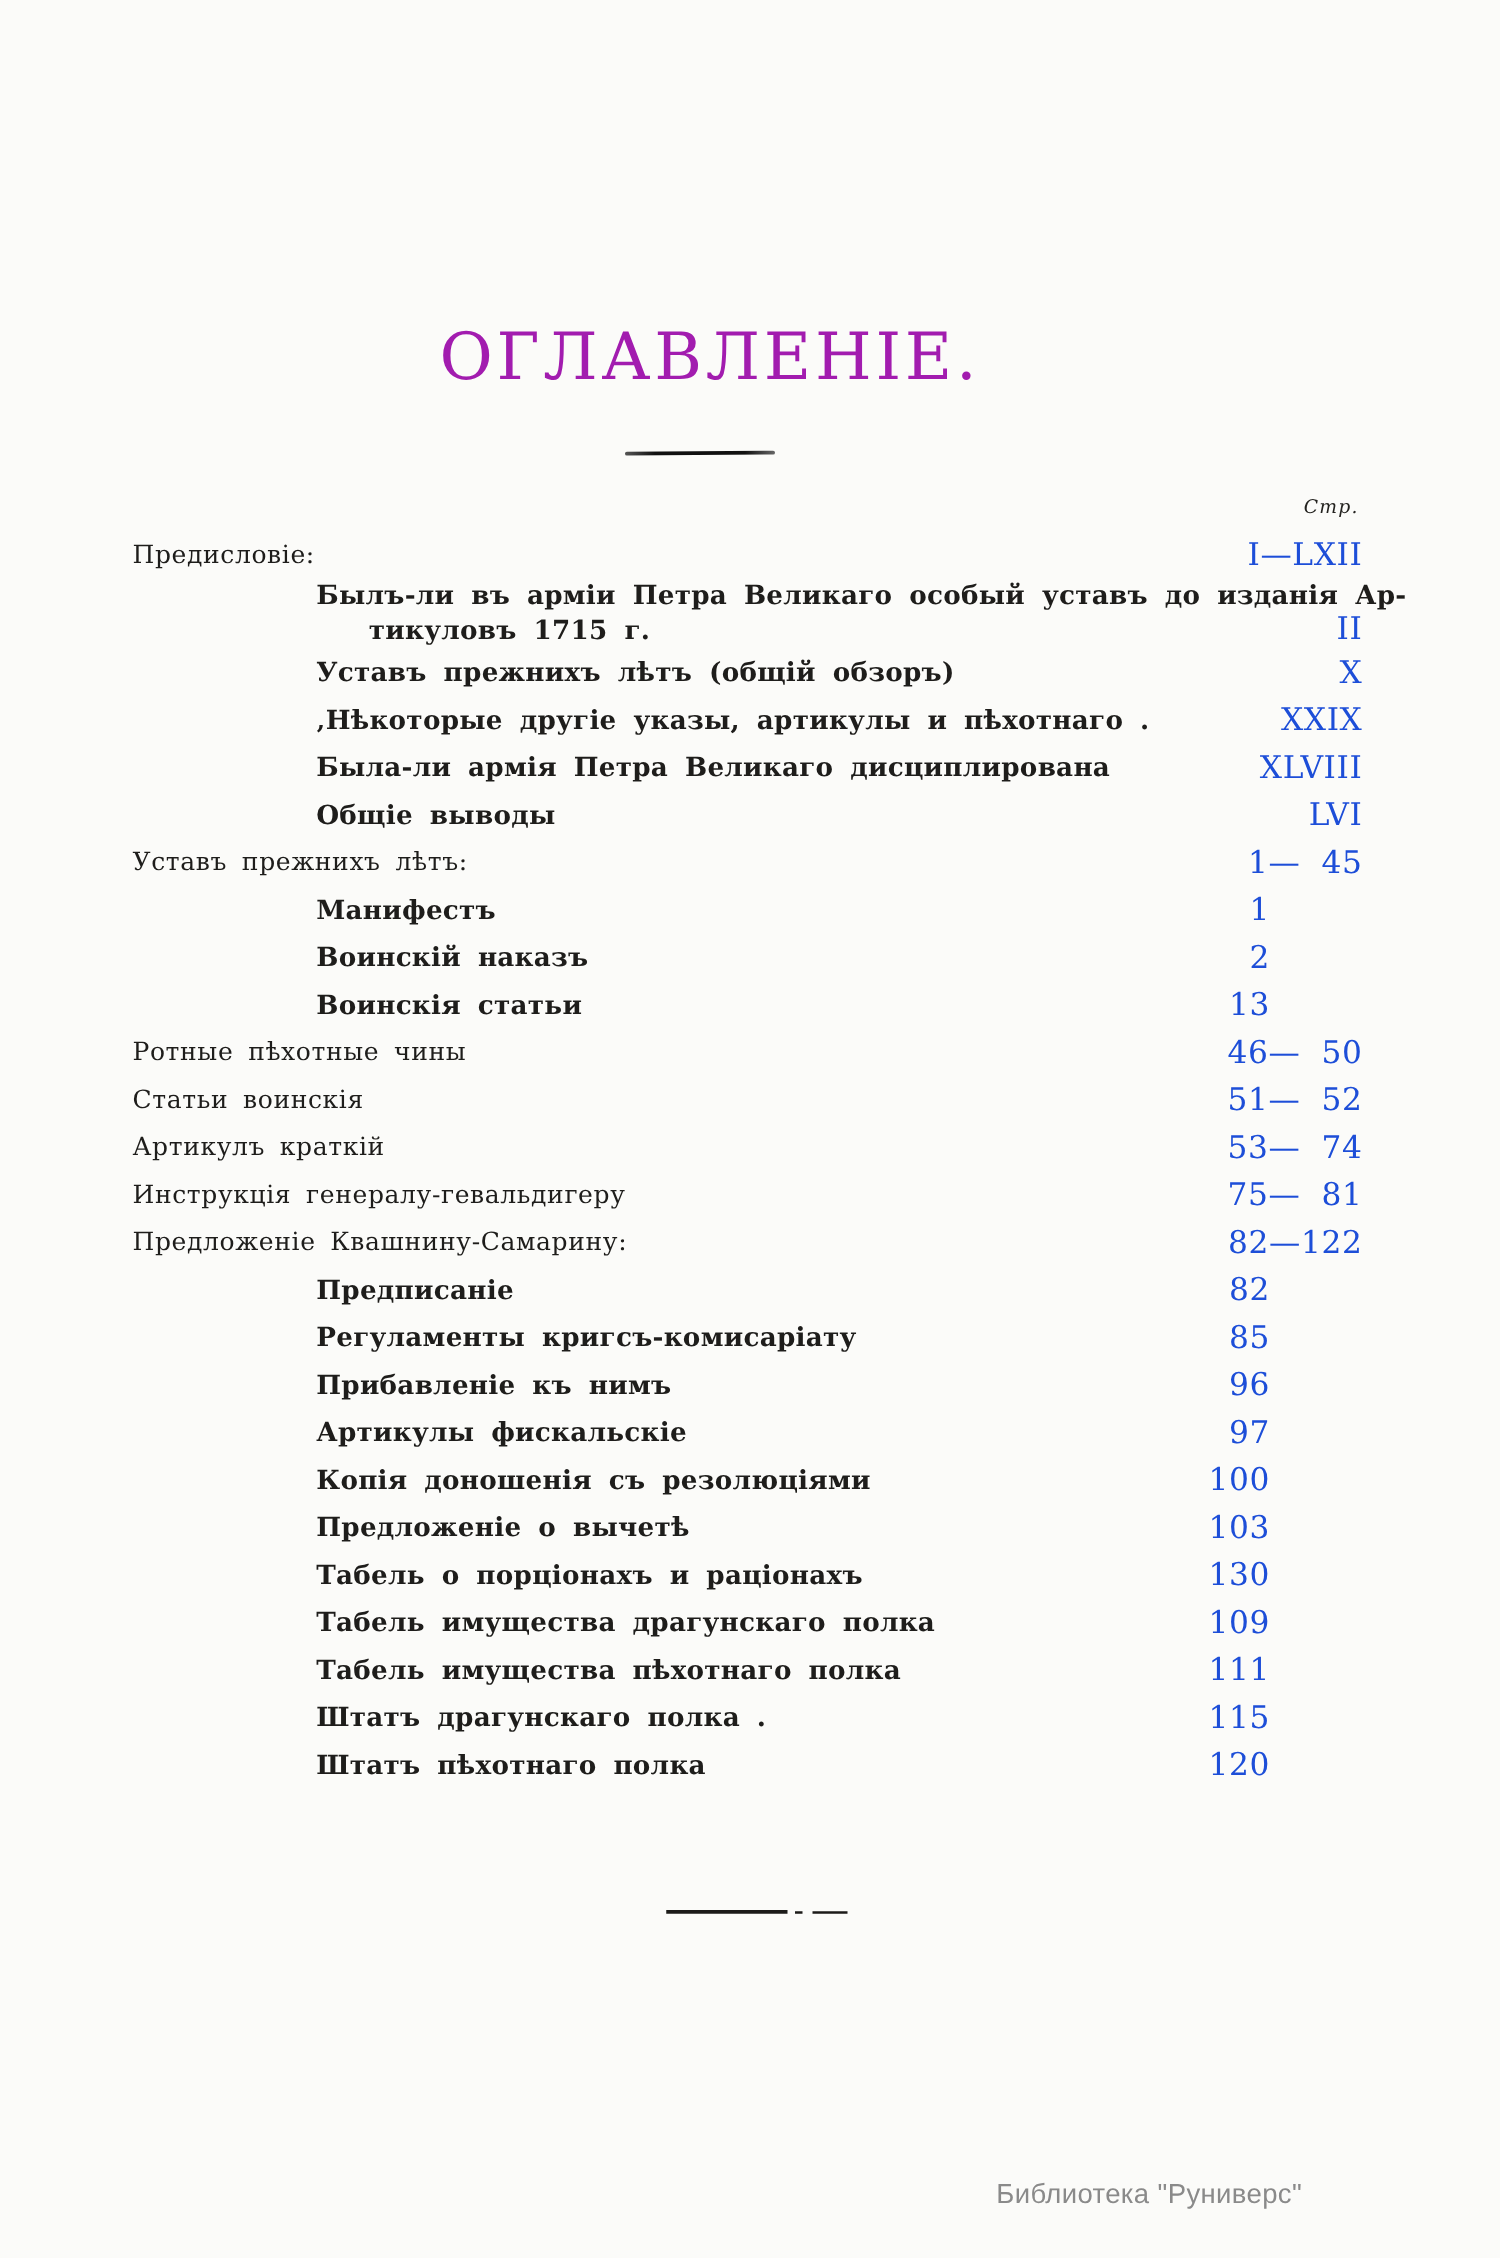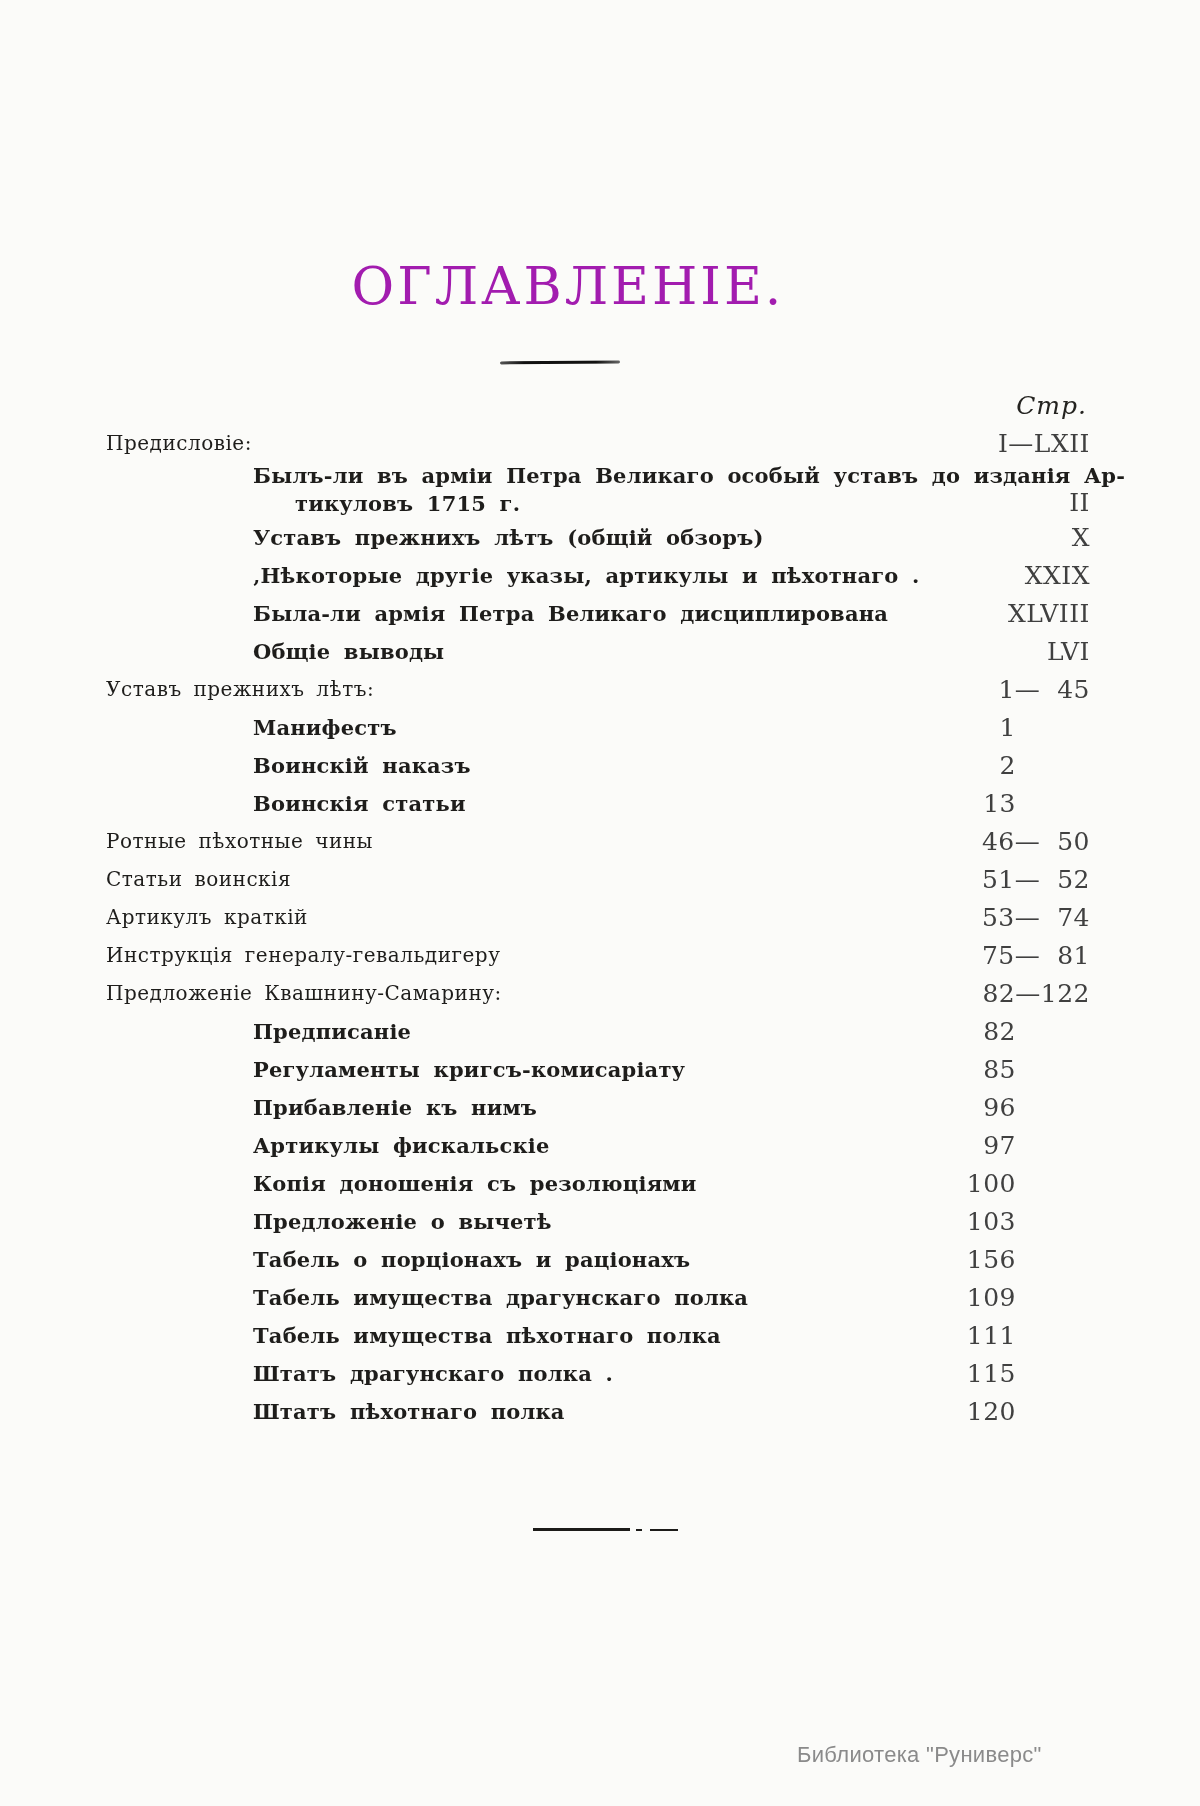"Стр." .pages-header { font-size: 25px -> 15px }
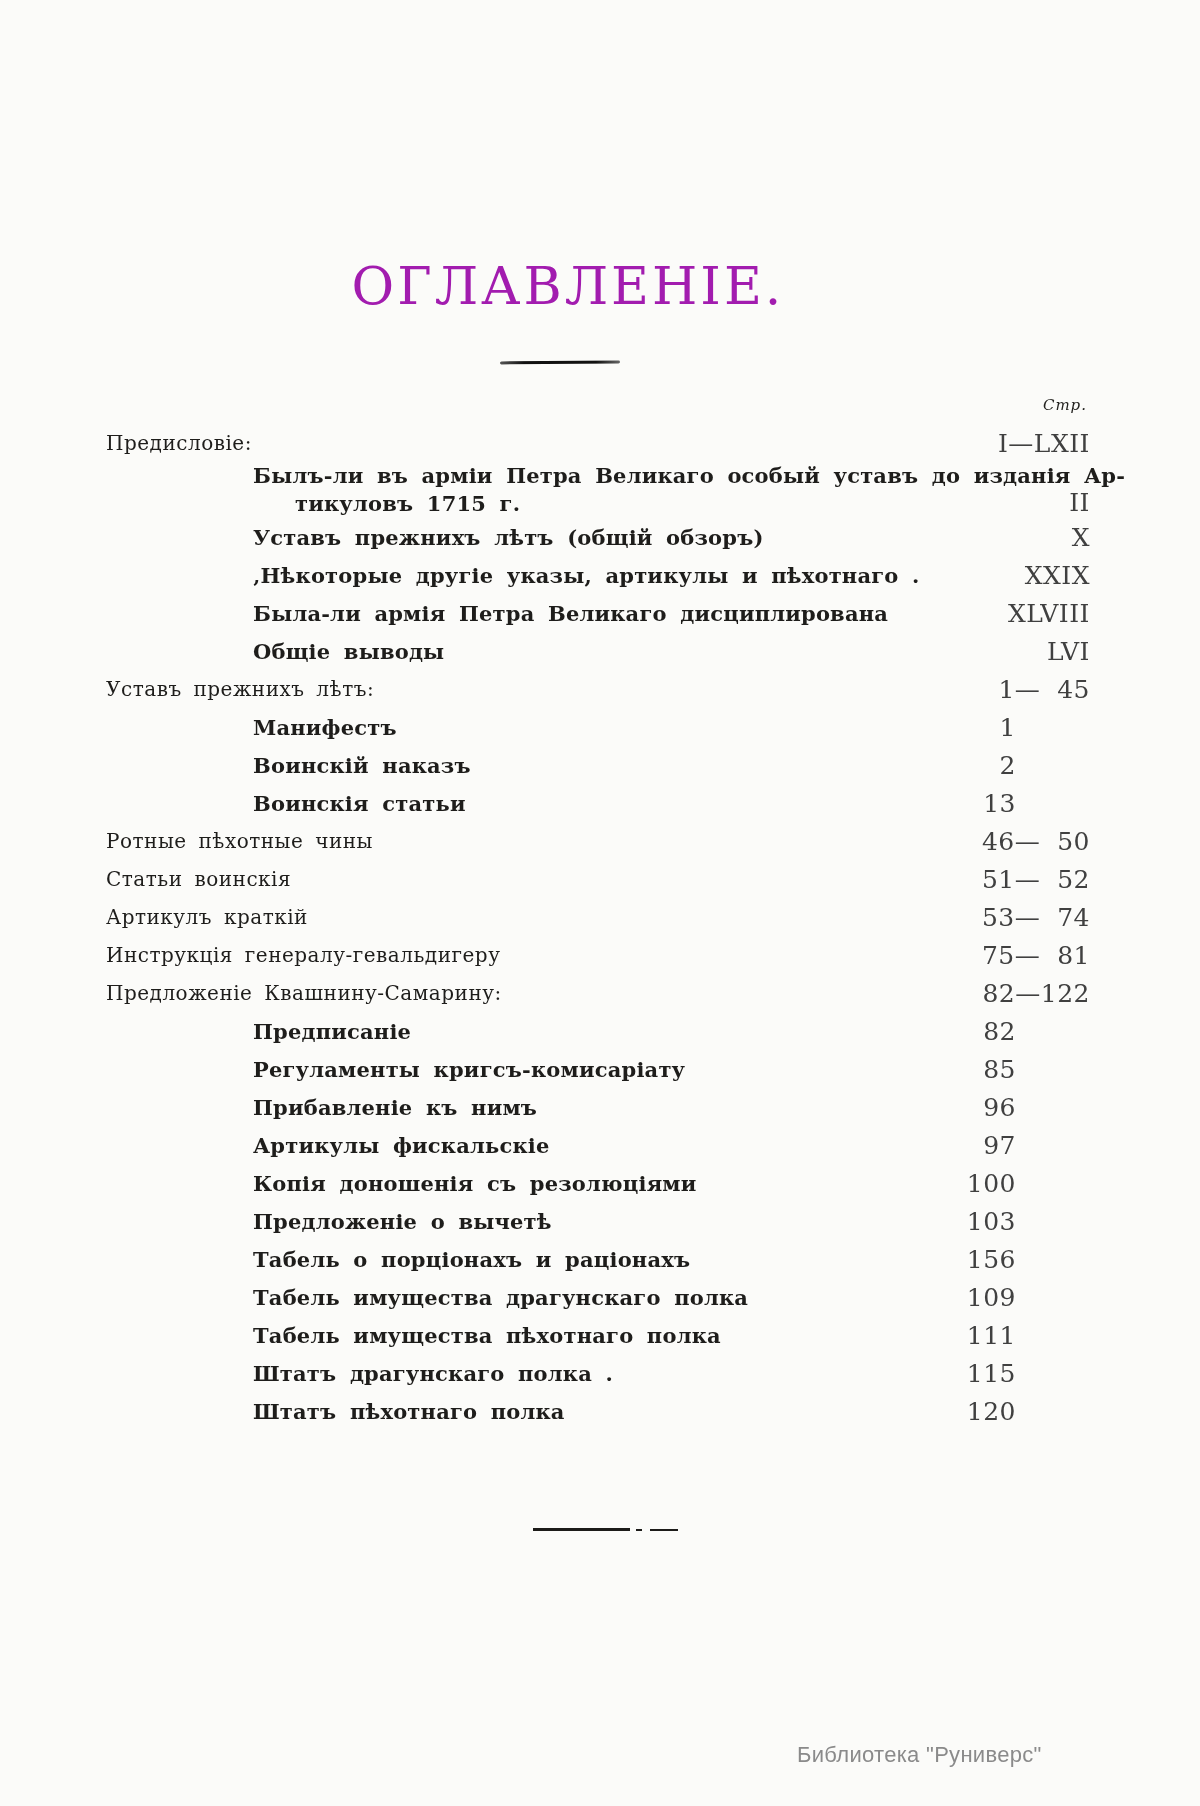"I—LXII" .pages { color: #404040 -> #1d4ed8 }
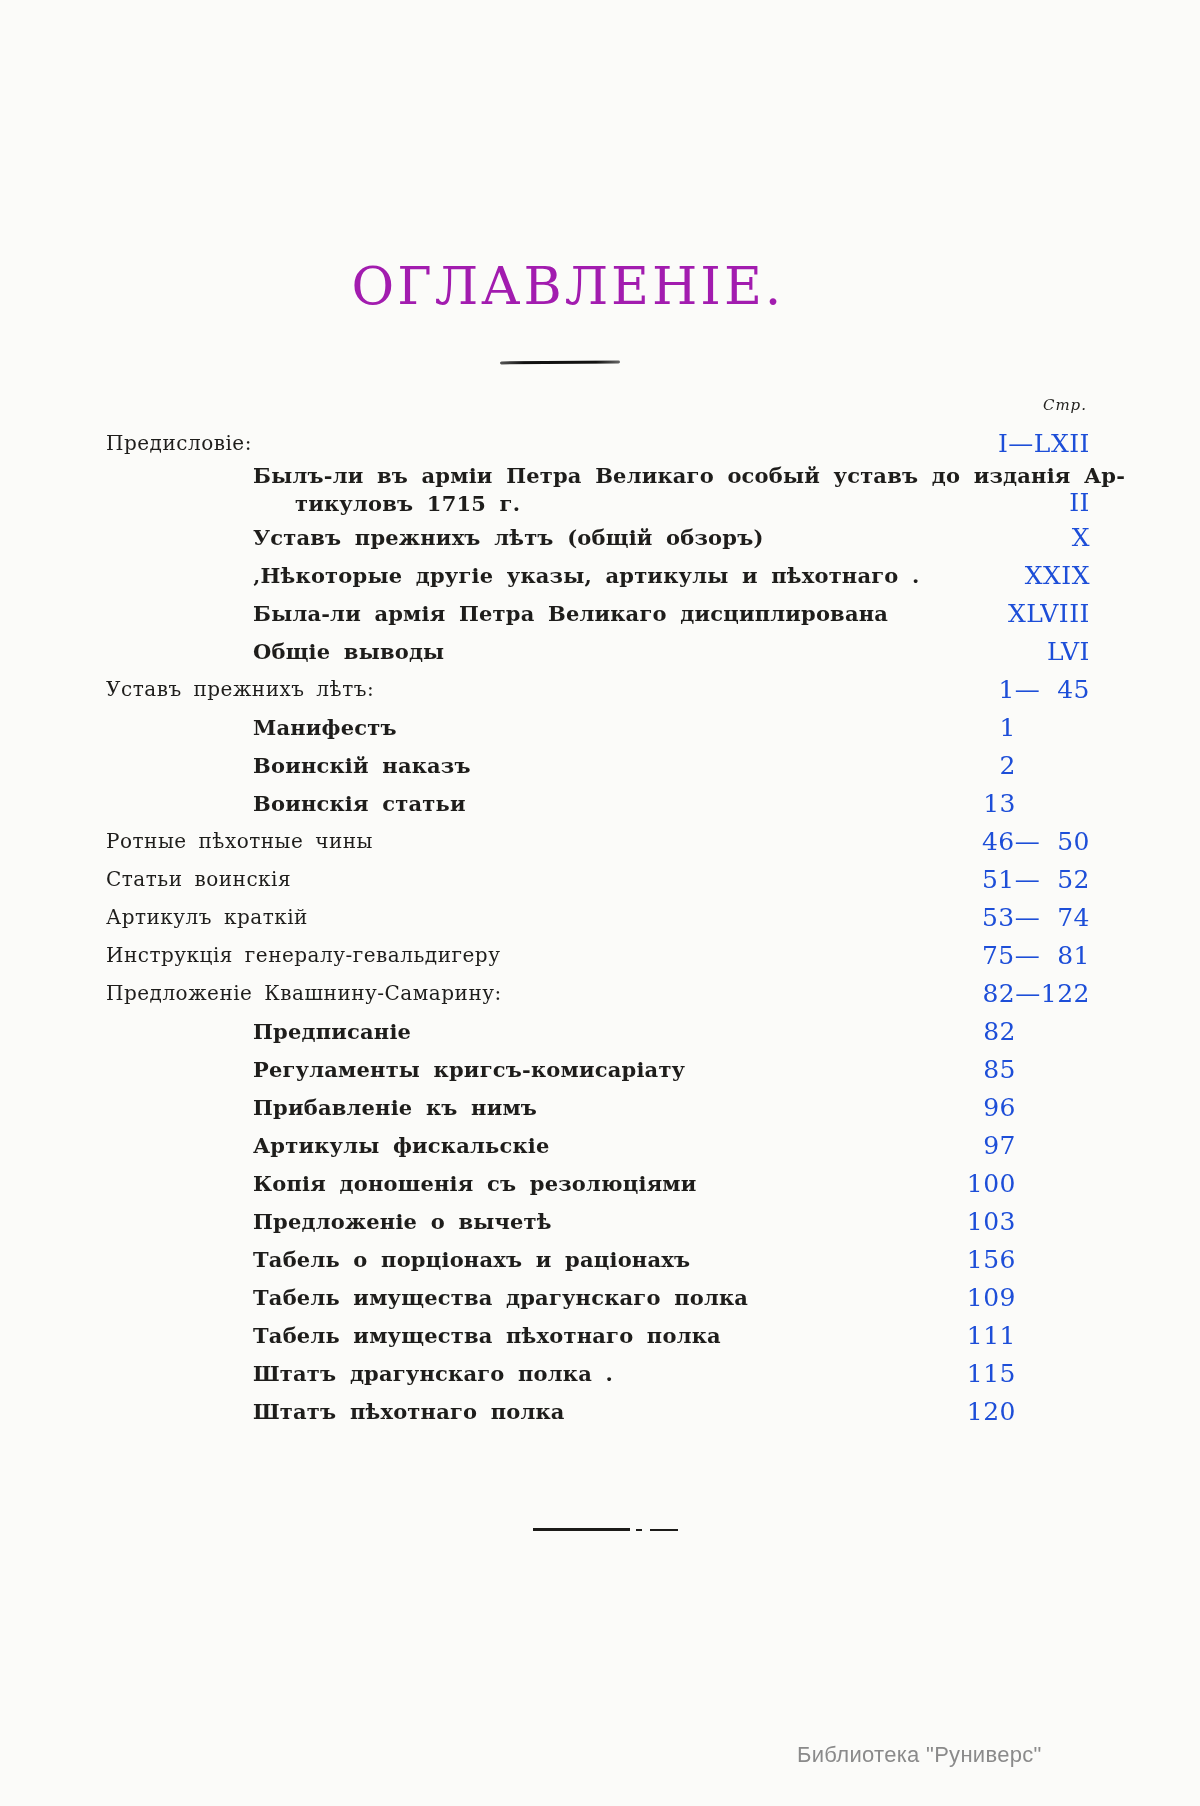"156" div.pages { text: 156 -> 130 }
